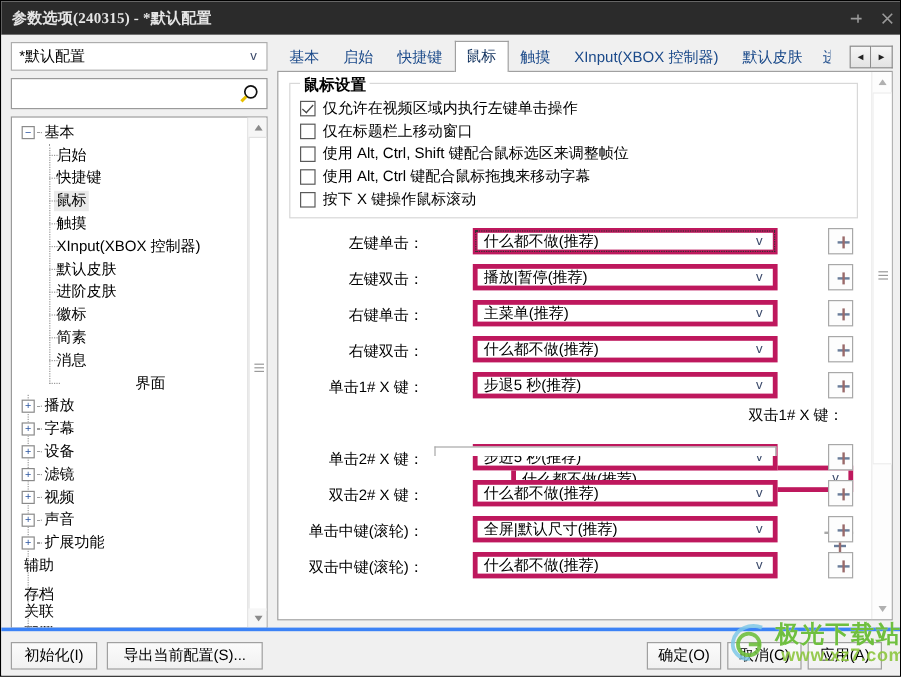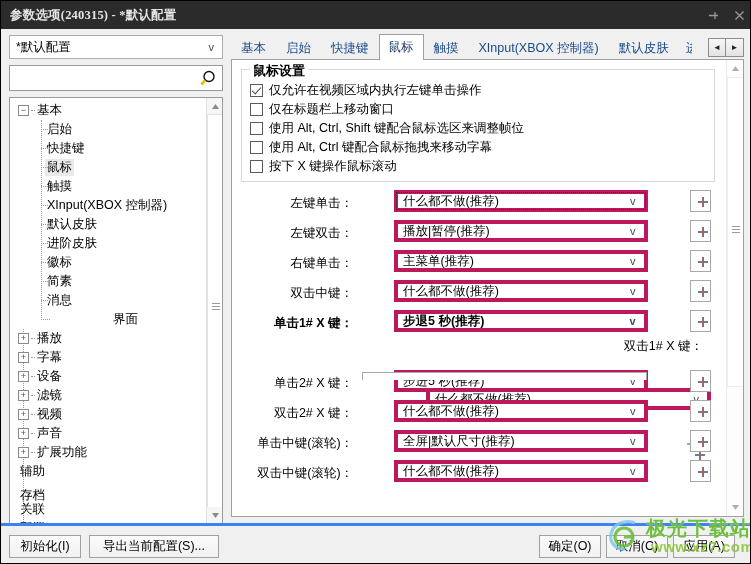"双击中键：" div.rlabel { text: 双击中键 -> 右键双击 }
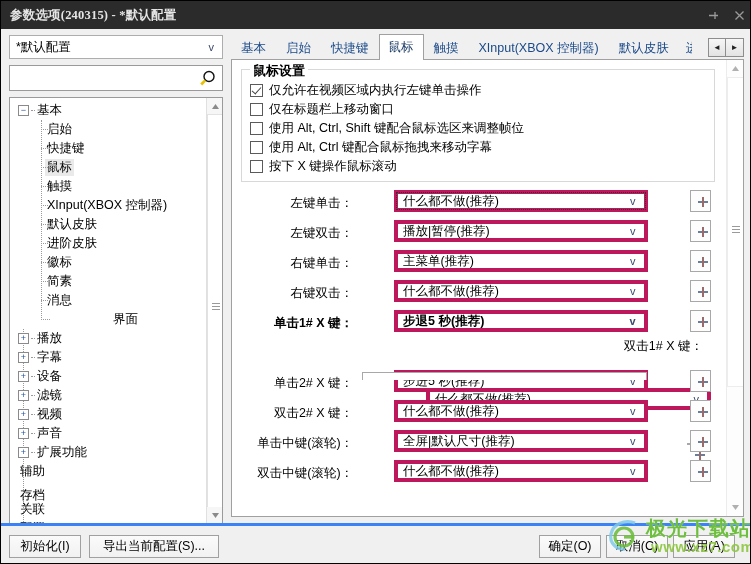"单击1# X 键：" div.arow { font-weight: bold -> none }
